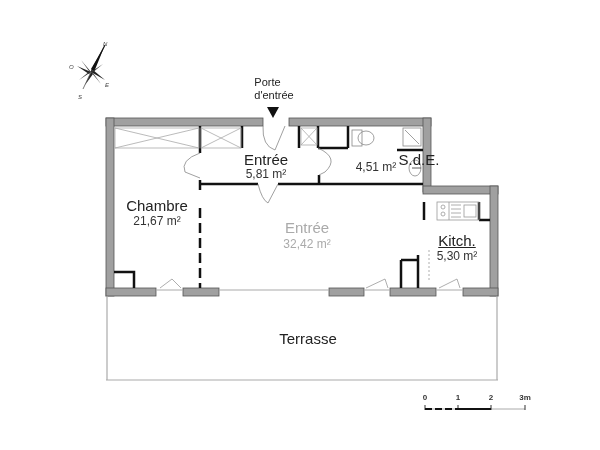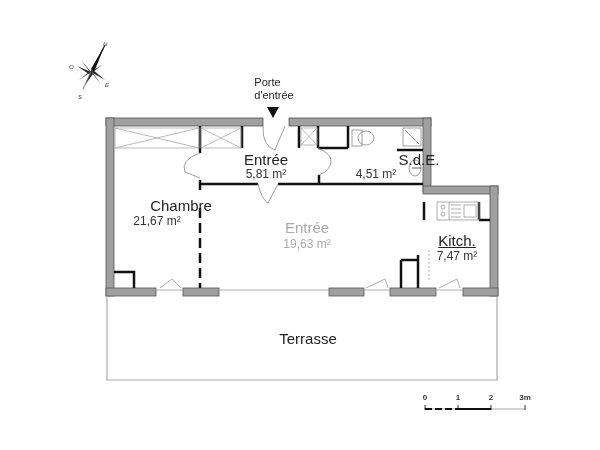"4,51 m²" div.lbl { top: 167px -> 160px }
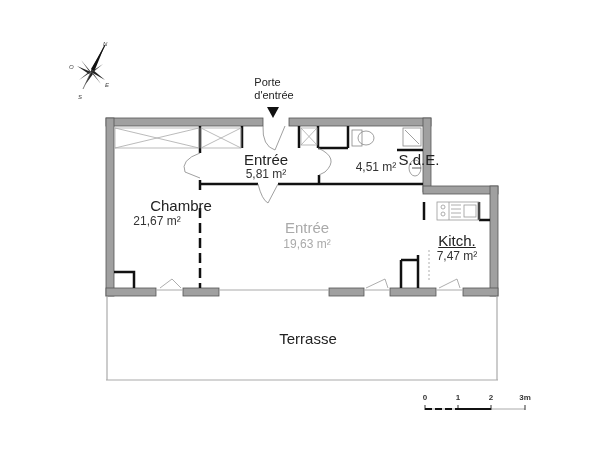"Chambre" div.lbl { margin-left: 24px -> none }
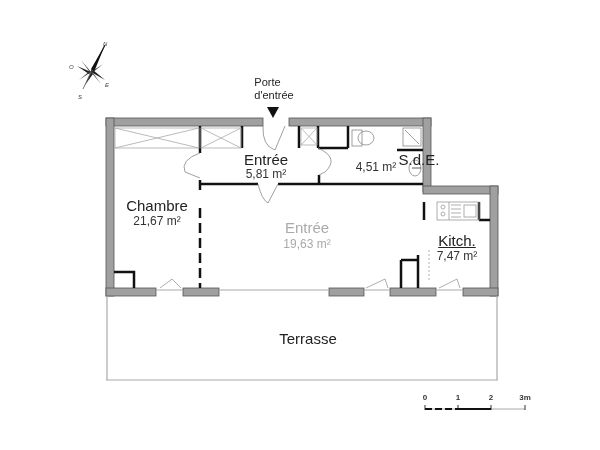"19,63 m²" div.lbl { text: 19,63 -> 32,42 }
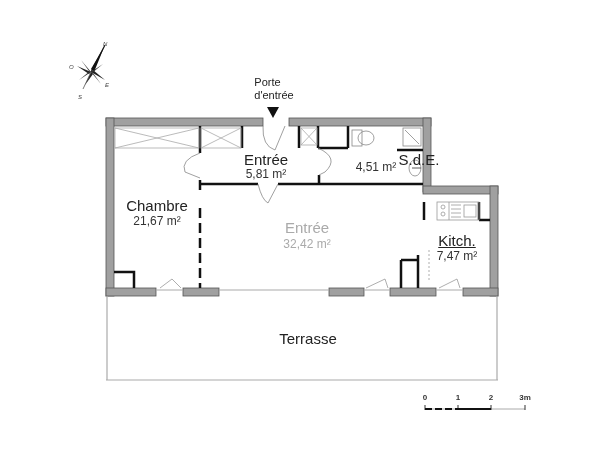"7,47 m²" div.lbl { text: 7,47 -> 5,30 }
